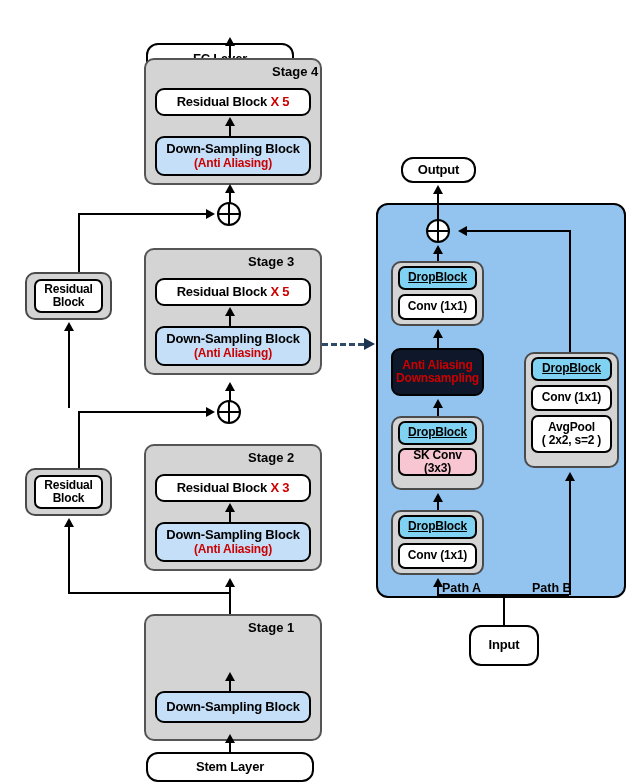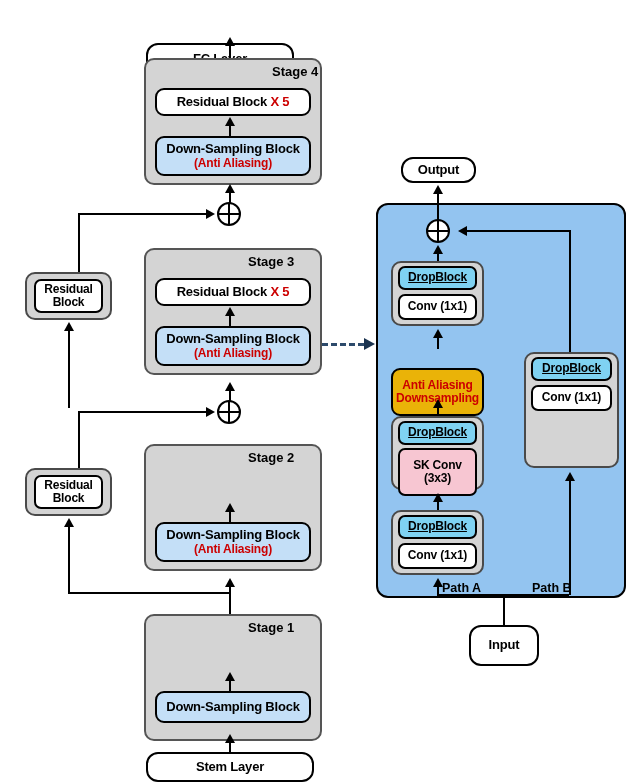"Anti Aliasing" .lbl-green { background: #eab308 -> #0f172a; margin-top: 20px -> none }
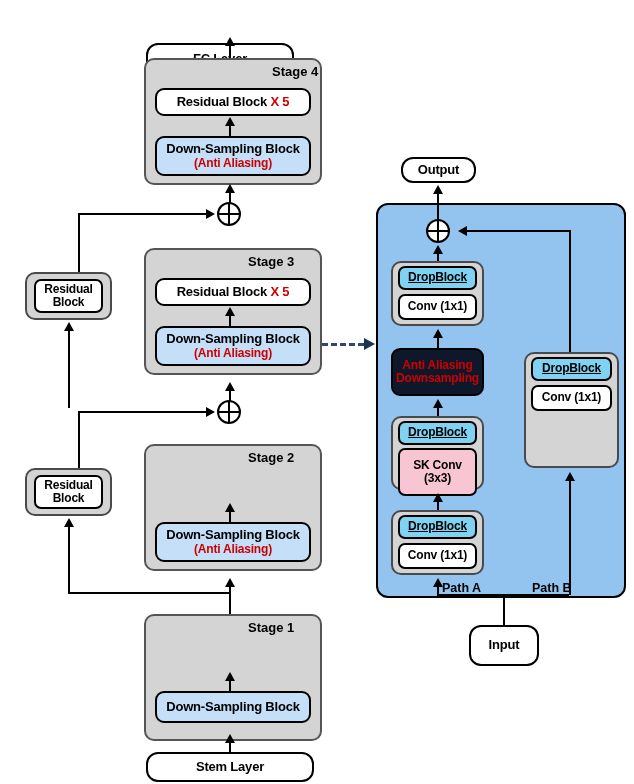"AvgPool" div.node { html: none -> <div> <span>AvgPool</span> <span>( 2x2, s=2 )</span> </div> }
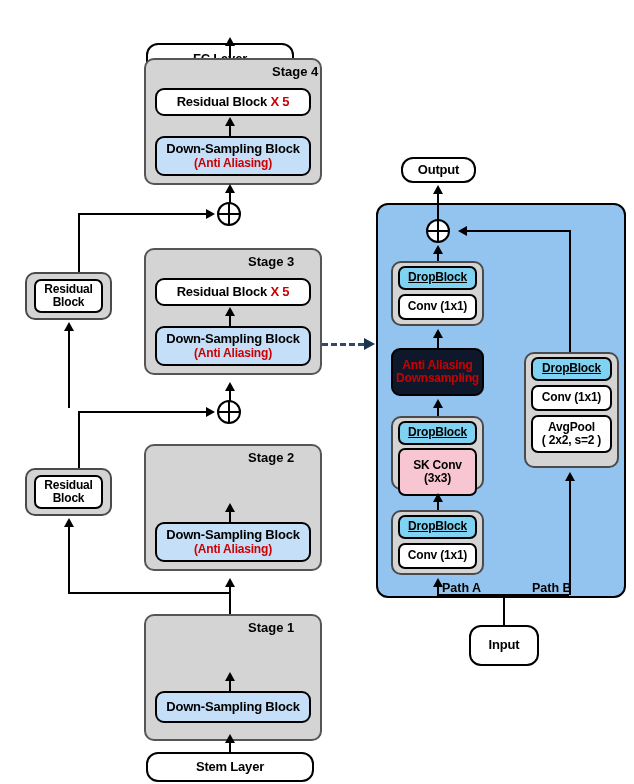"SK Conv" div.node { height: 48px -> 28px }
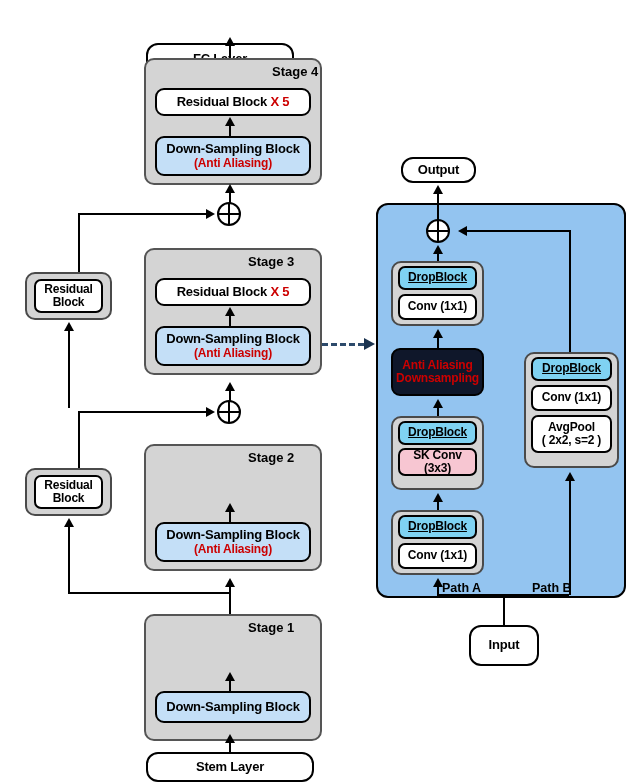"Residual Block X 3" div.node { html: none -> <div> <span><span>Residual Block</span> <span>X 3</span></span> </div> }
